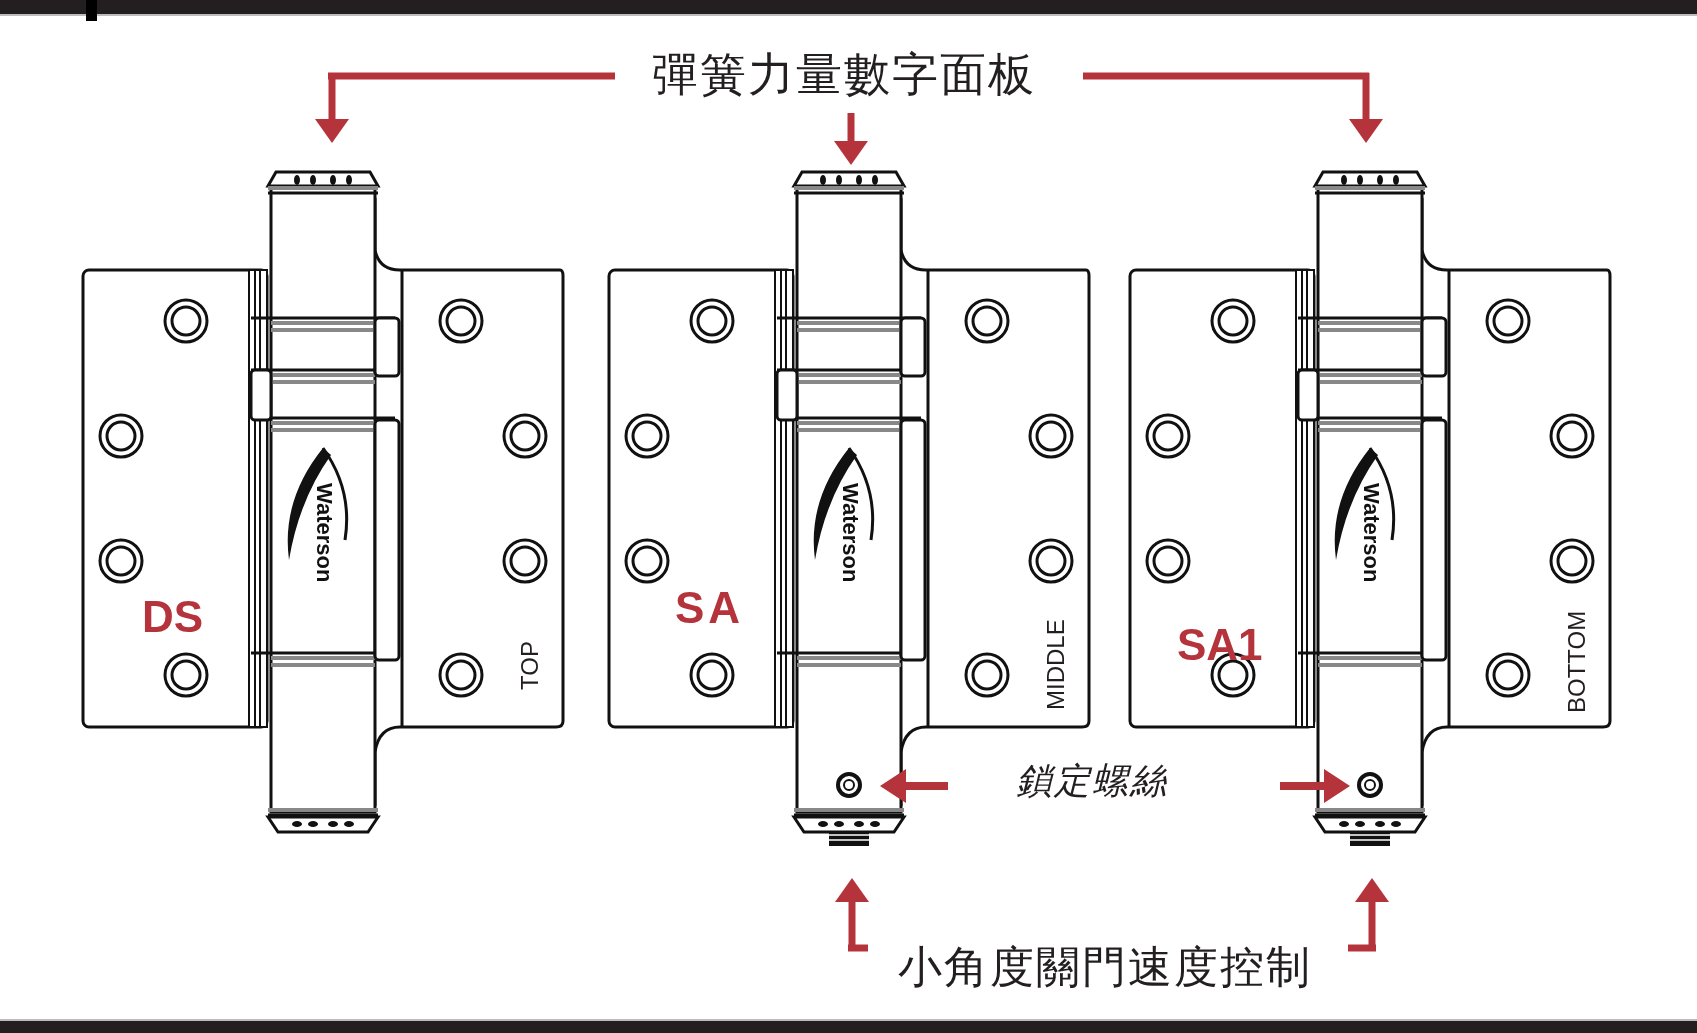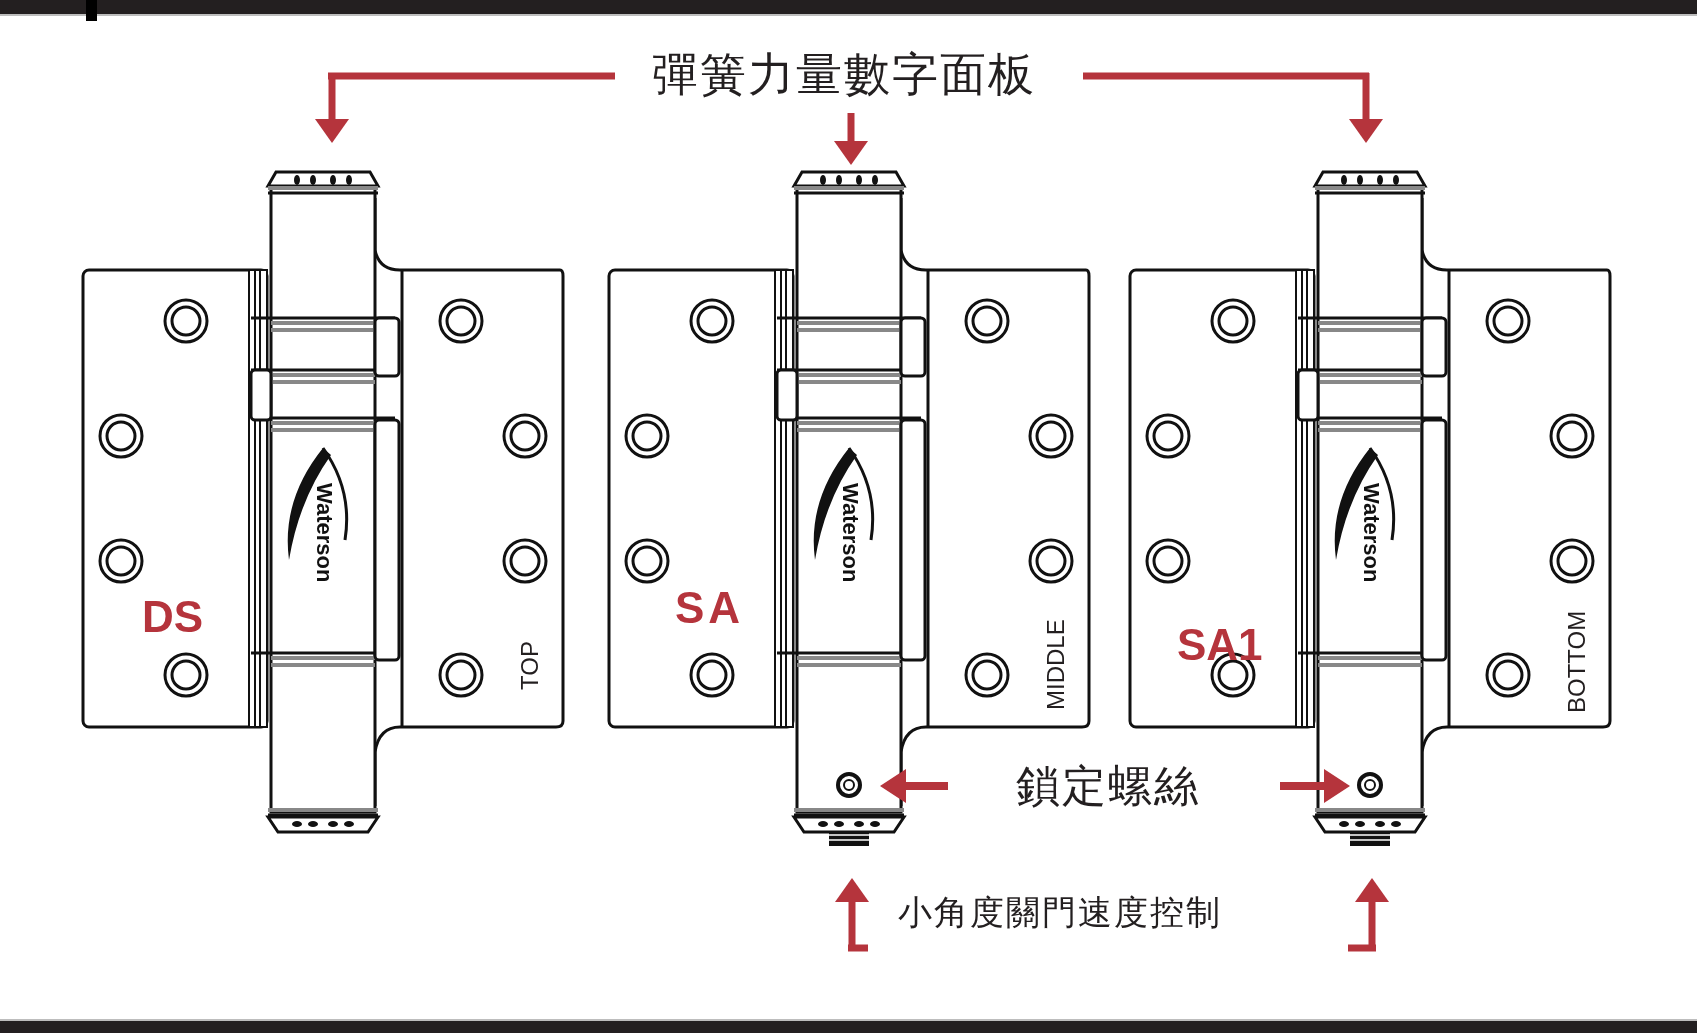"鎖定螺絲" .lock-label { font-size: 44px -> 36px; font-style: none -> italic }
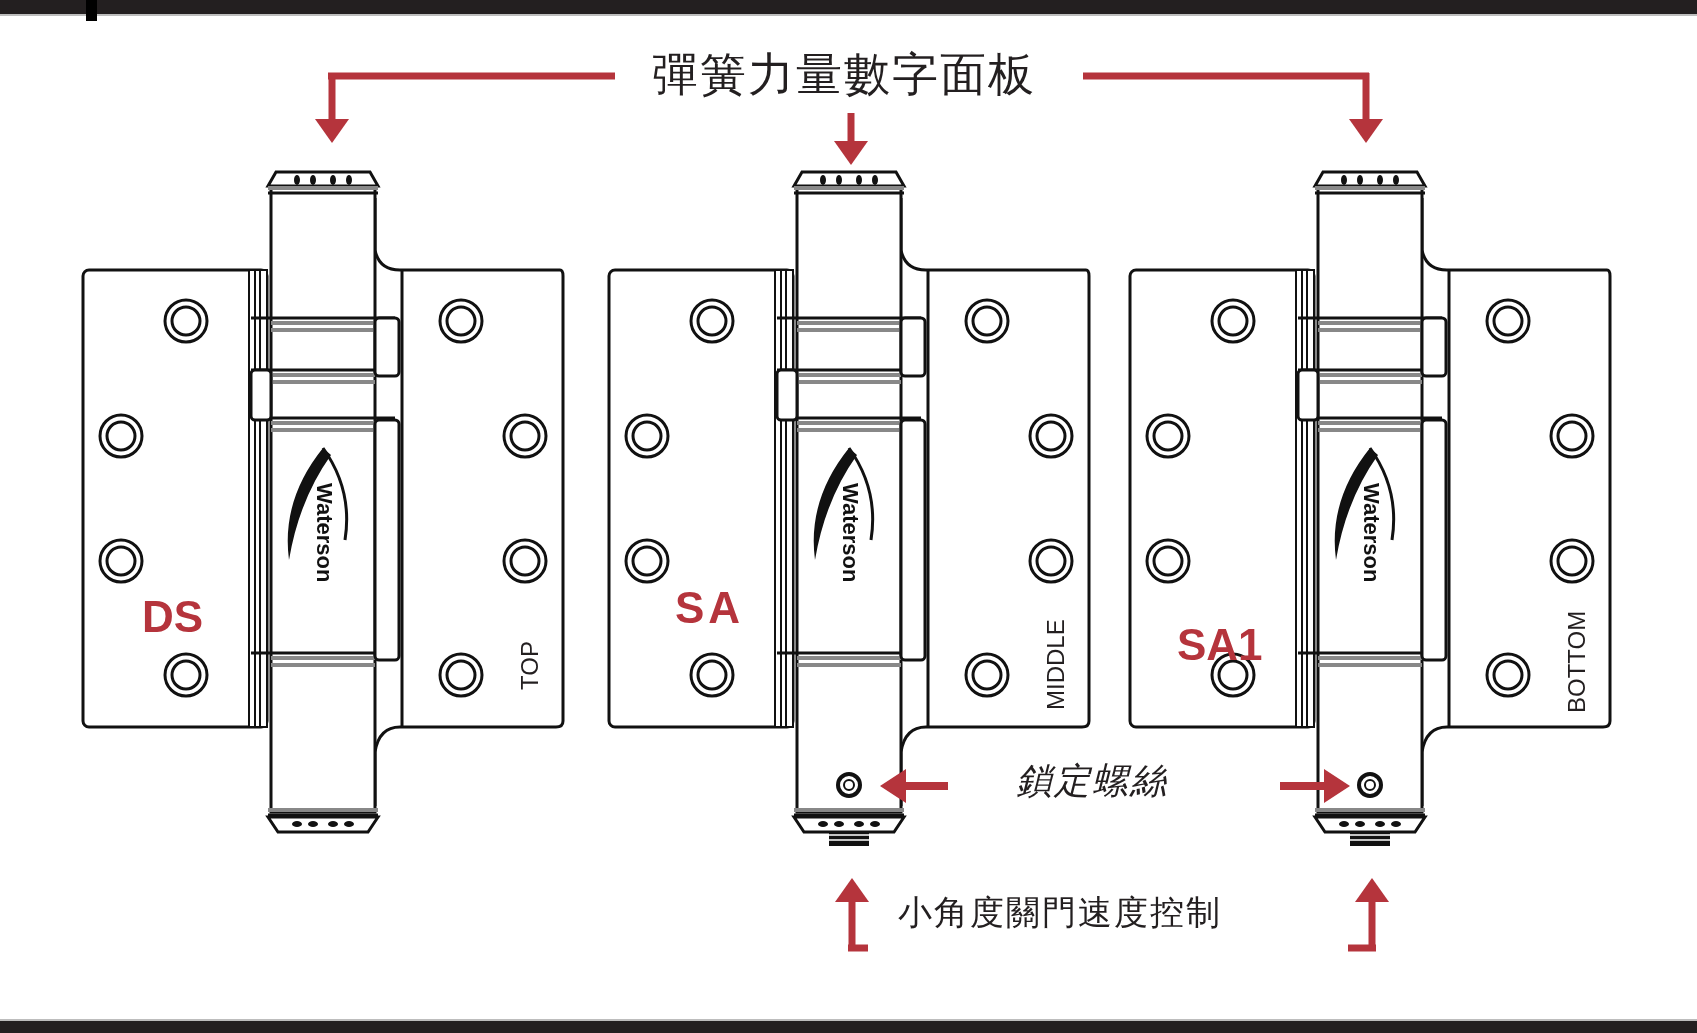"小角度關門速度控制" .speed-label { font-size: 34px -> 44px; top: 890px -> 938px }
